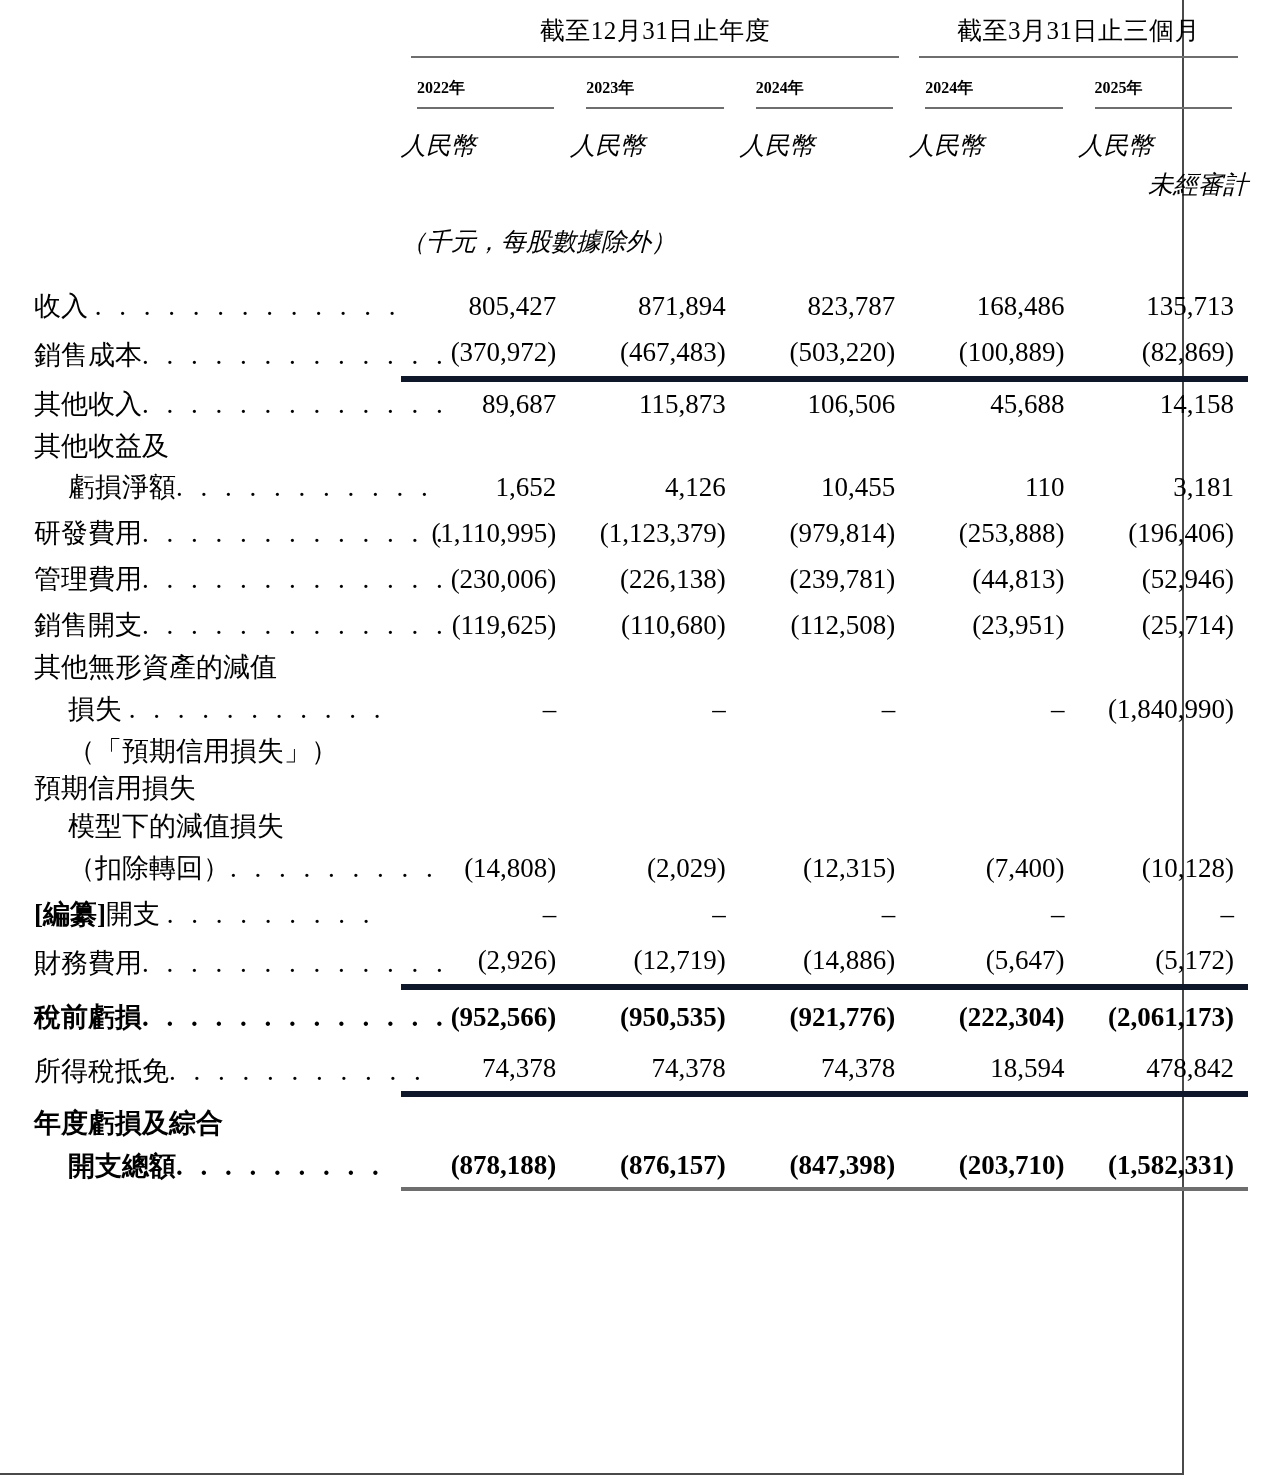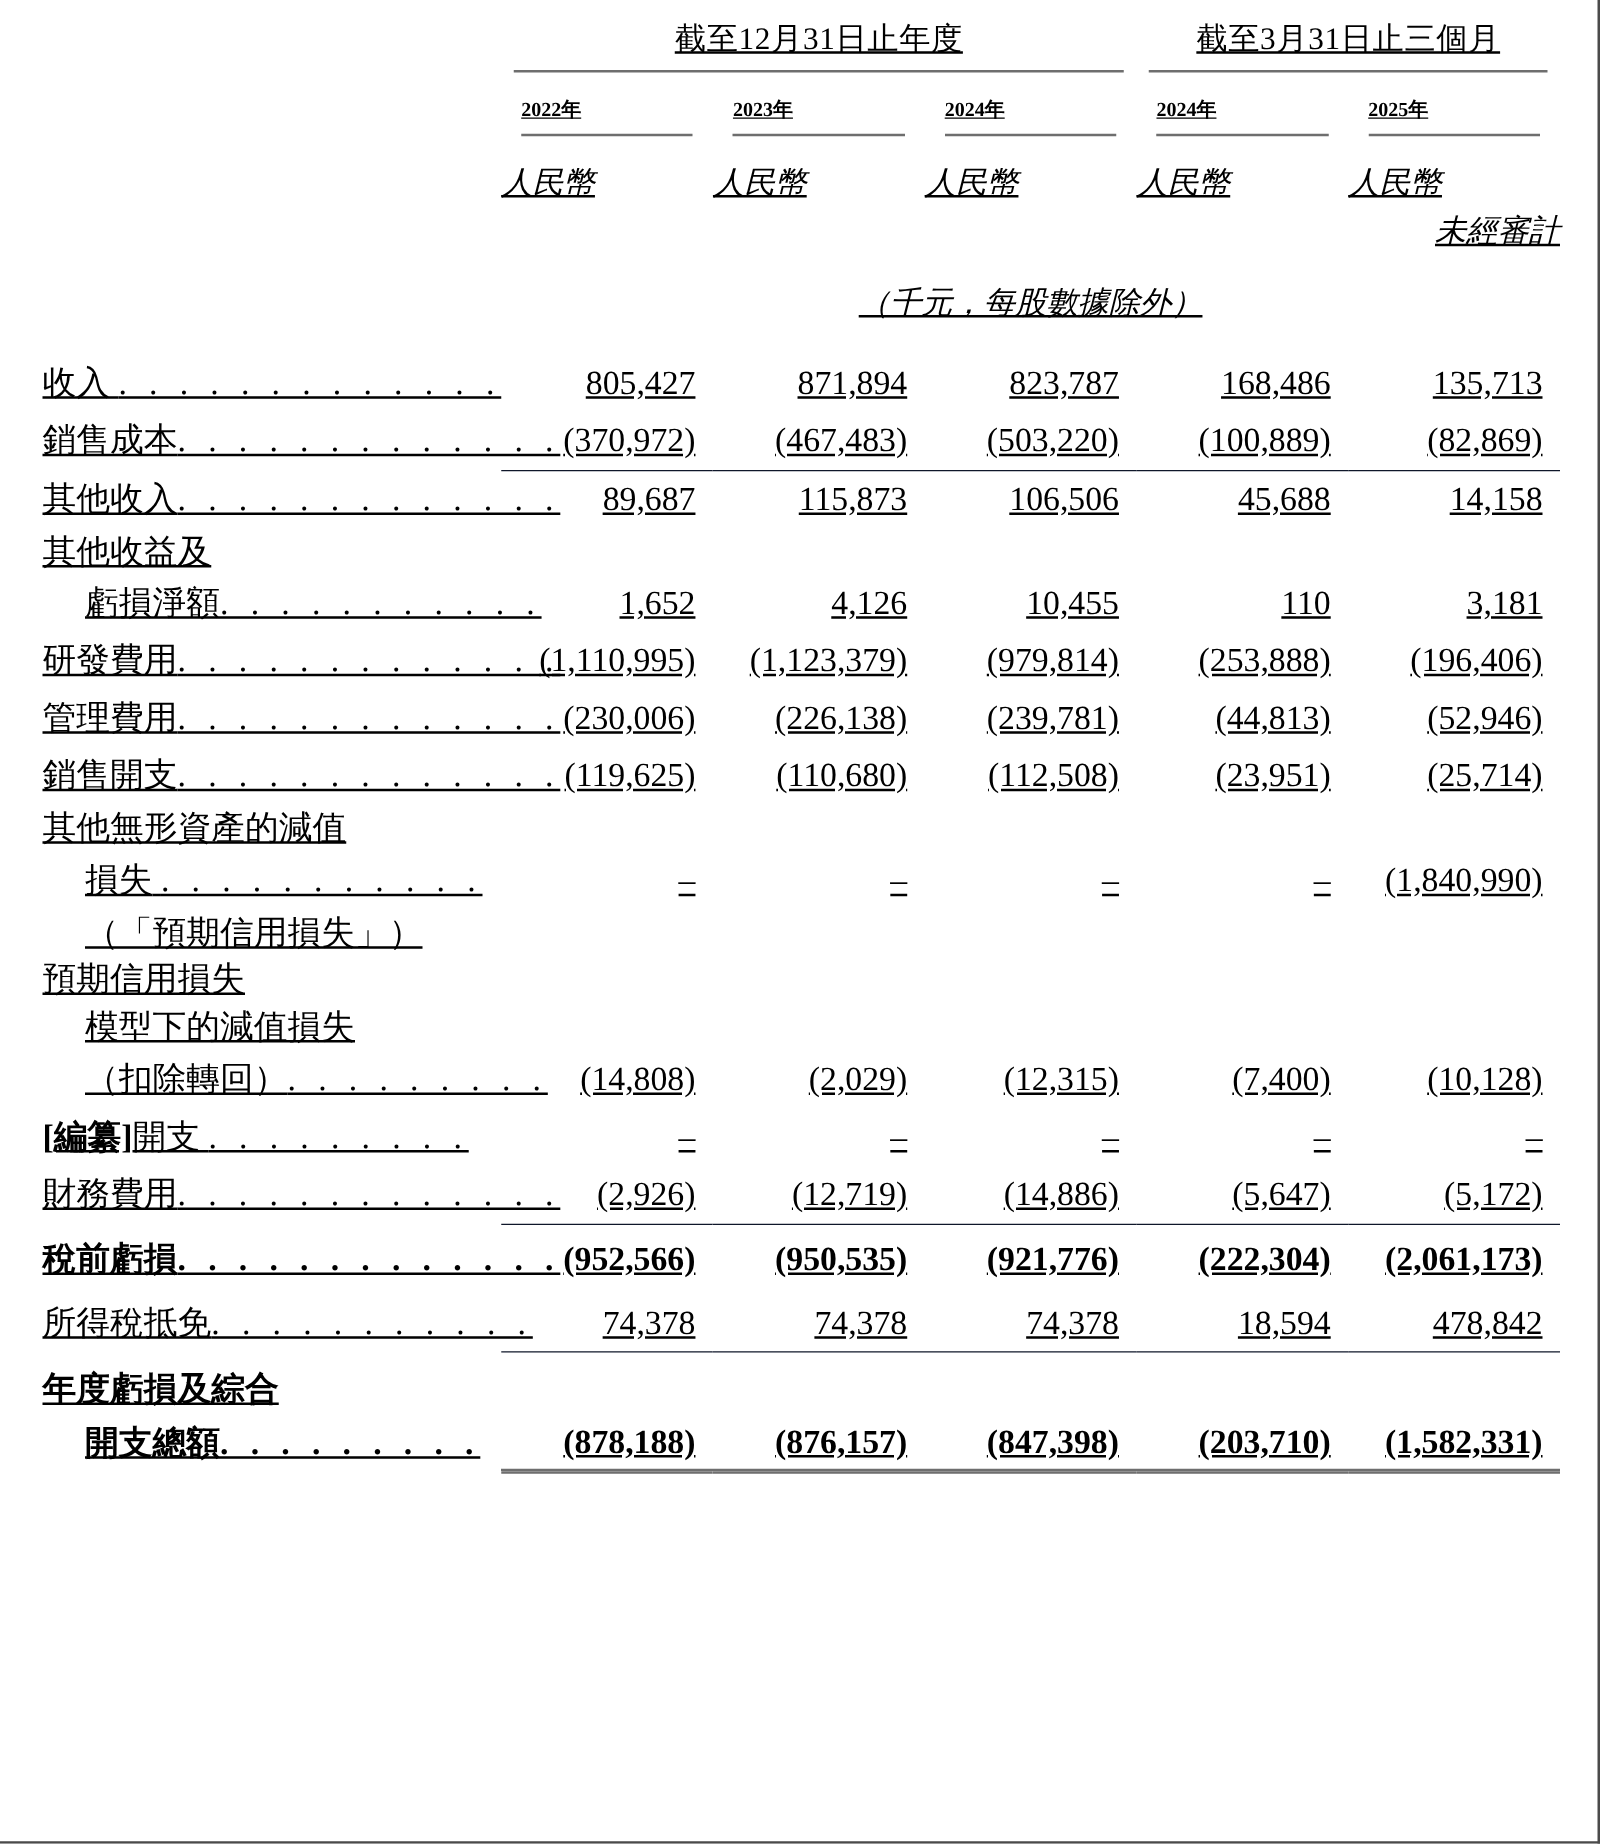"截至12月31日止年度" #page { text-decoration: underline -> none; width: 1280px -> 1184px }
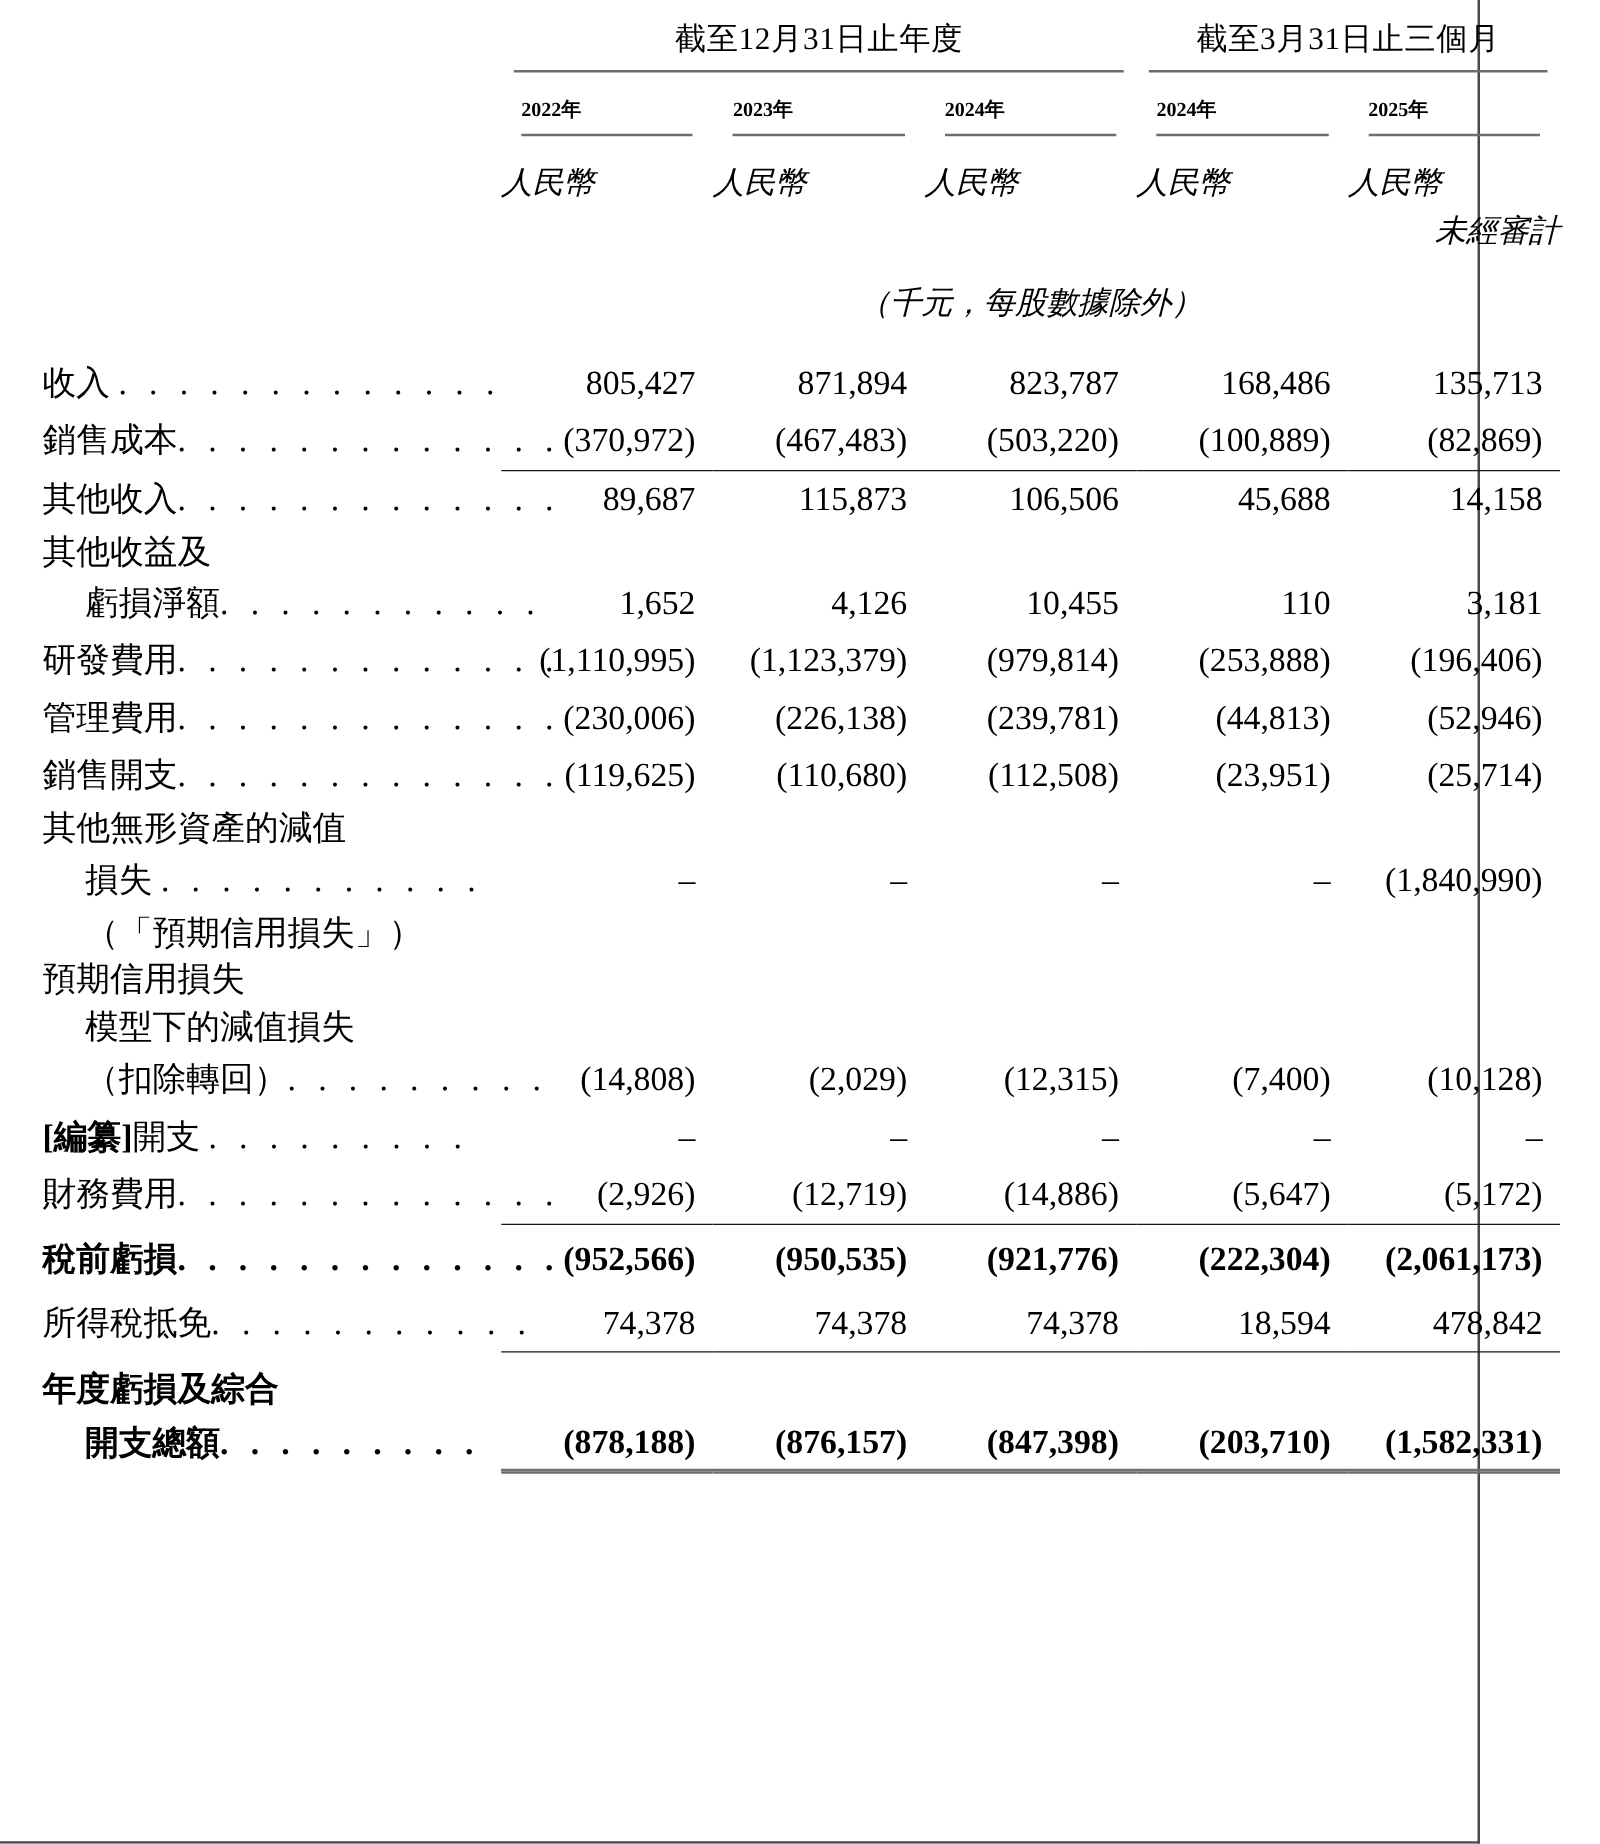"（千元，每股數據除外）" .hdr-units { text-align: center -> none }
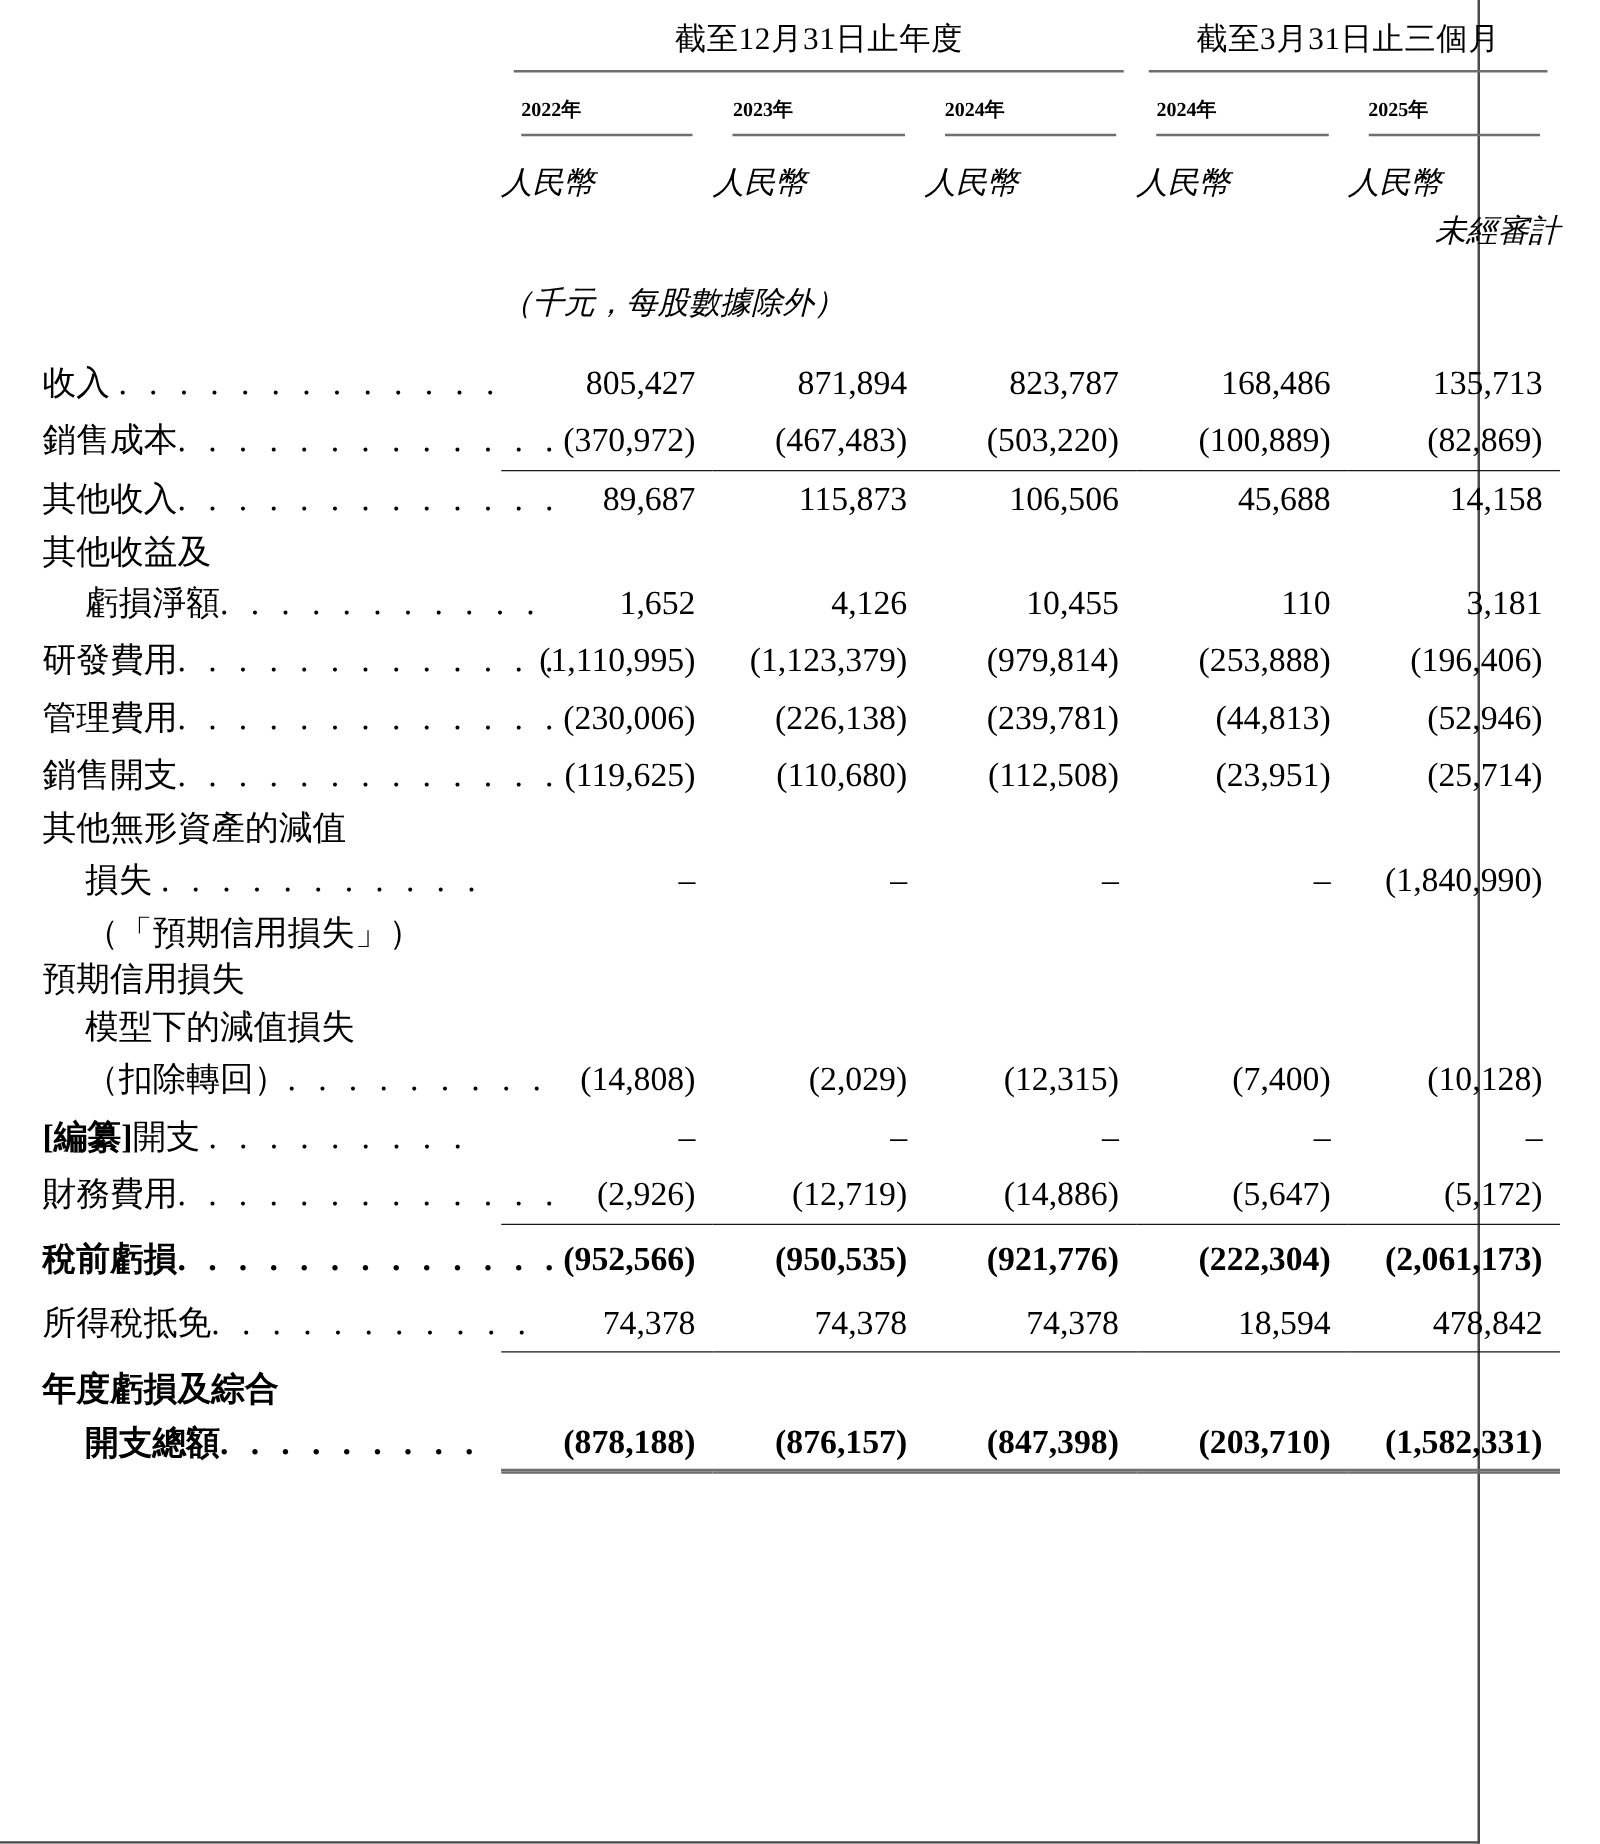"(370,972)" td.rule-below { border-bottom: 1px solid #0f172a -> 6px solid #0f172a }
